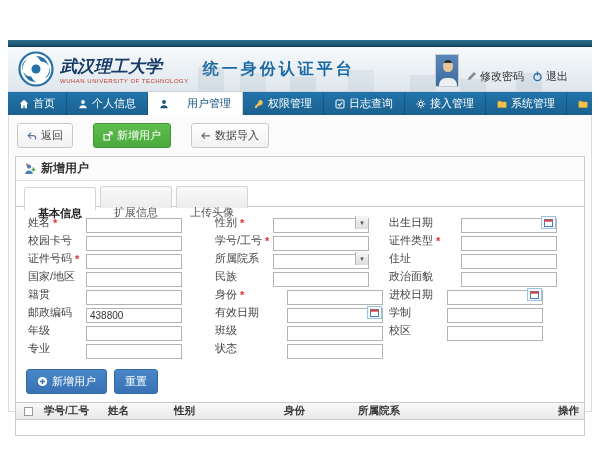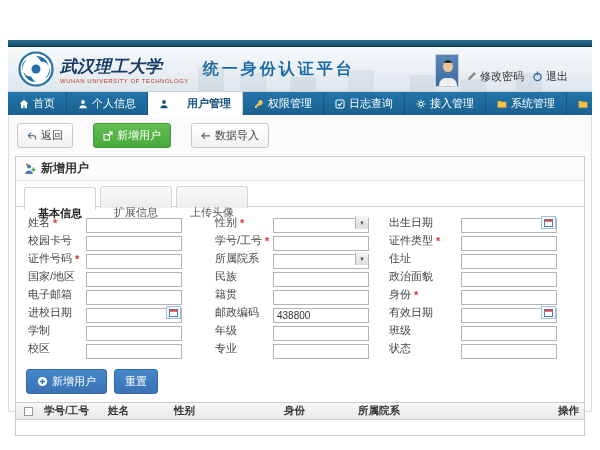"用户管理" .nav-item.active { font-weight: bold -> normal }
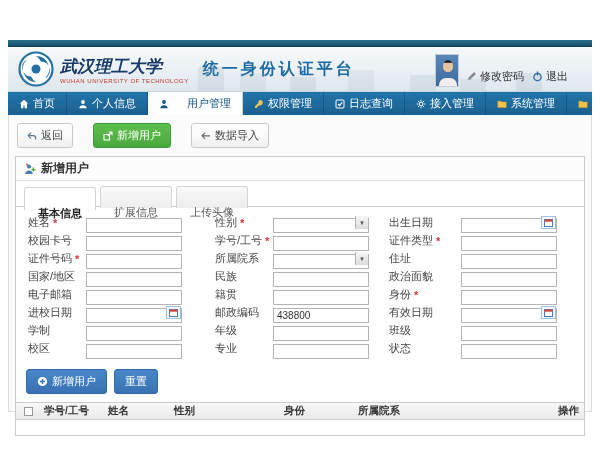"电子邮箱" div.cell { html: <div> <label> <span>电子邮箱</span> <span></span> </label> <span><input></span> </div> -> none }
